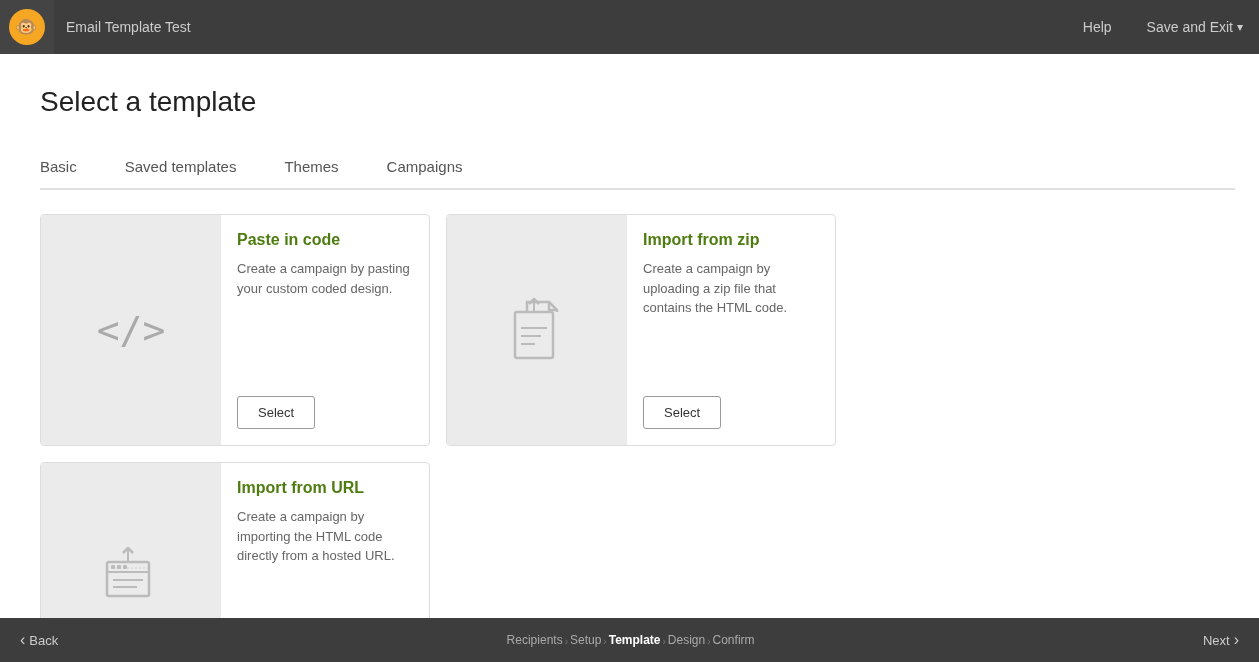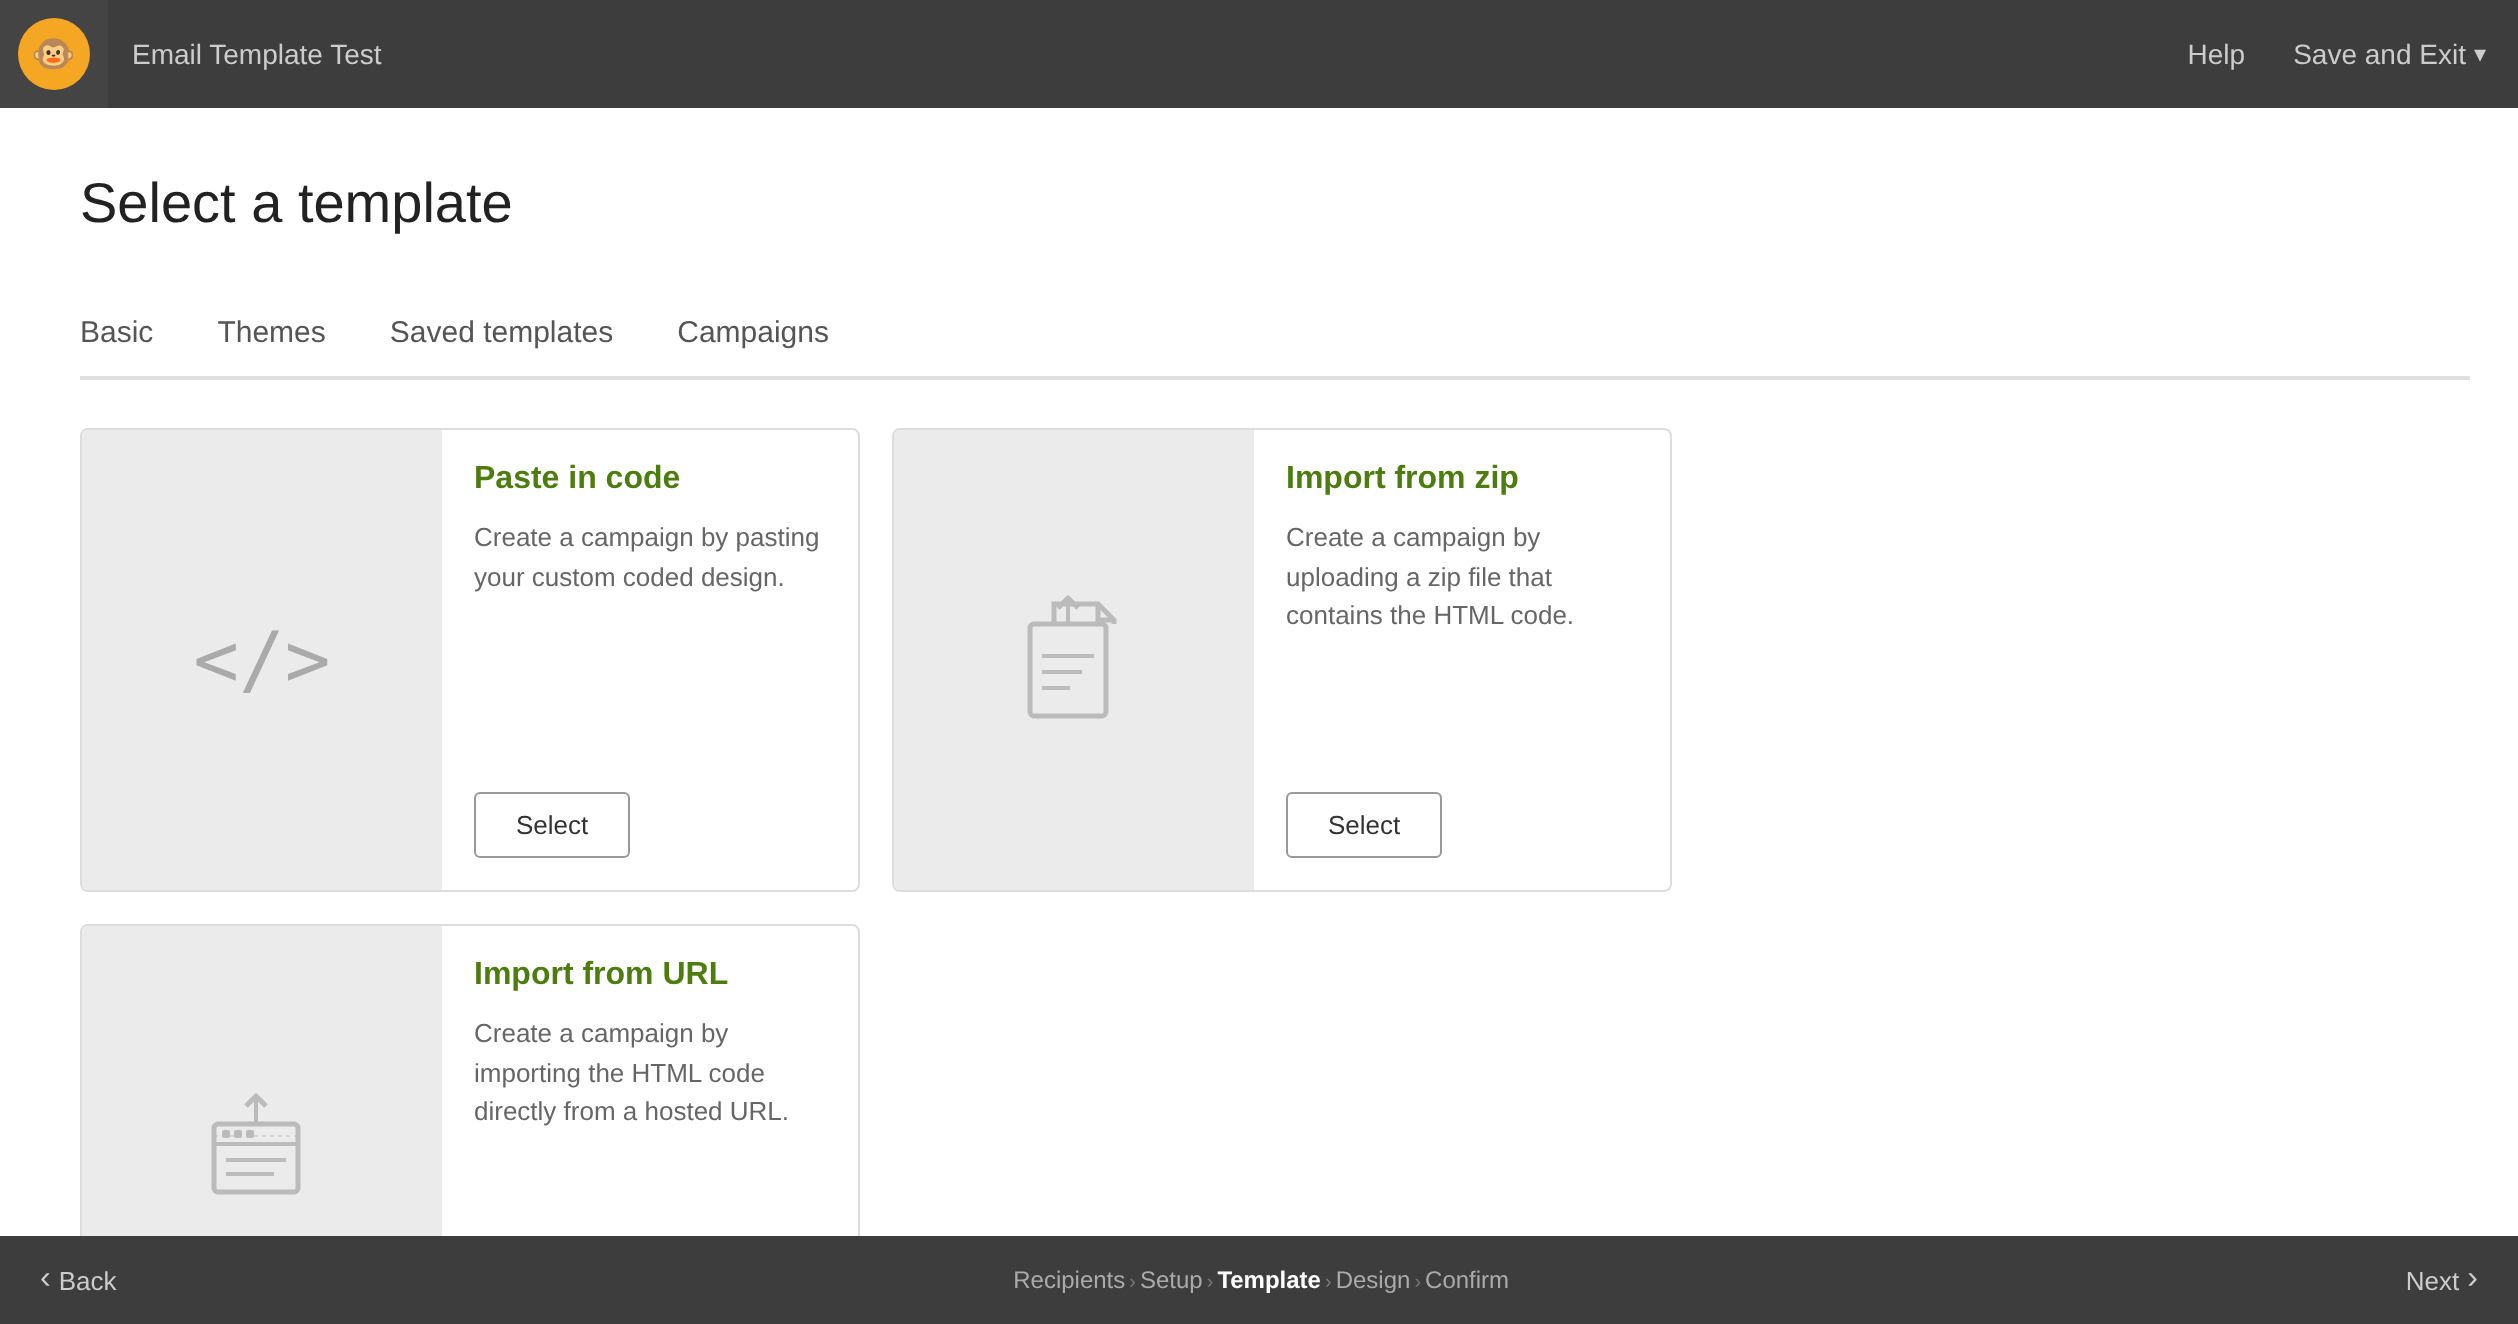"Help" .nav-right { gap: 24px -> 35px }
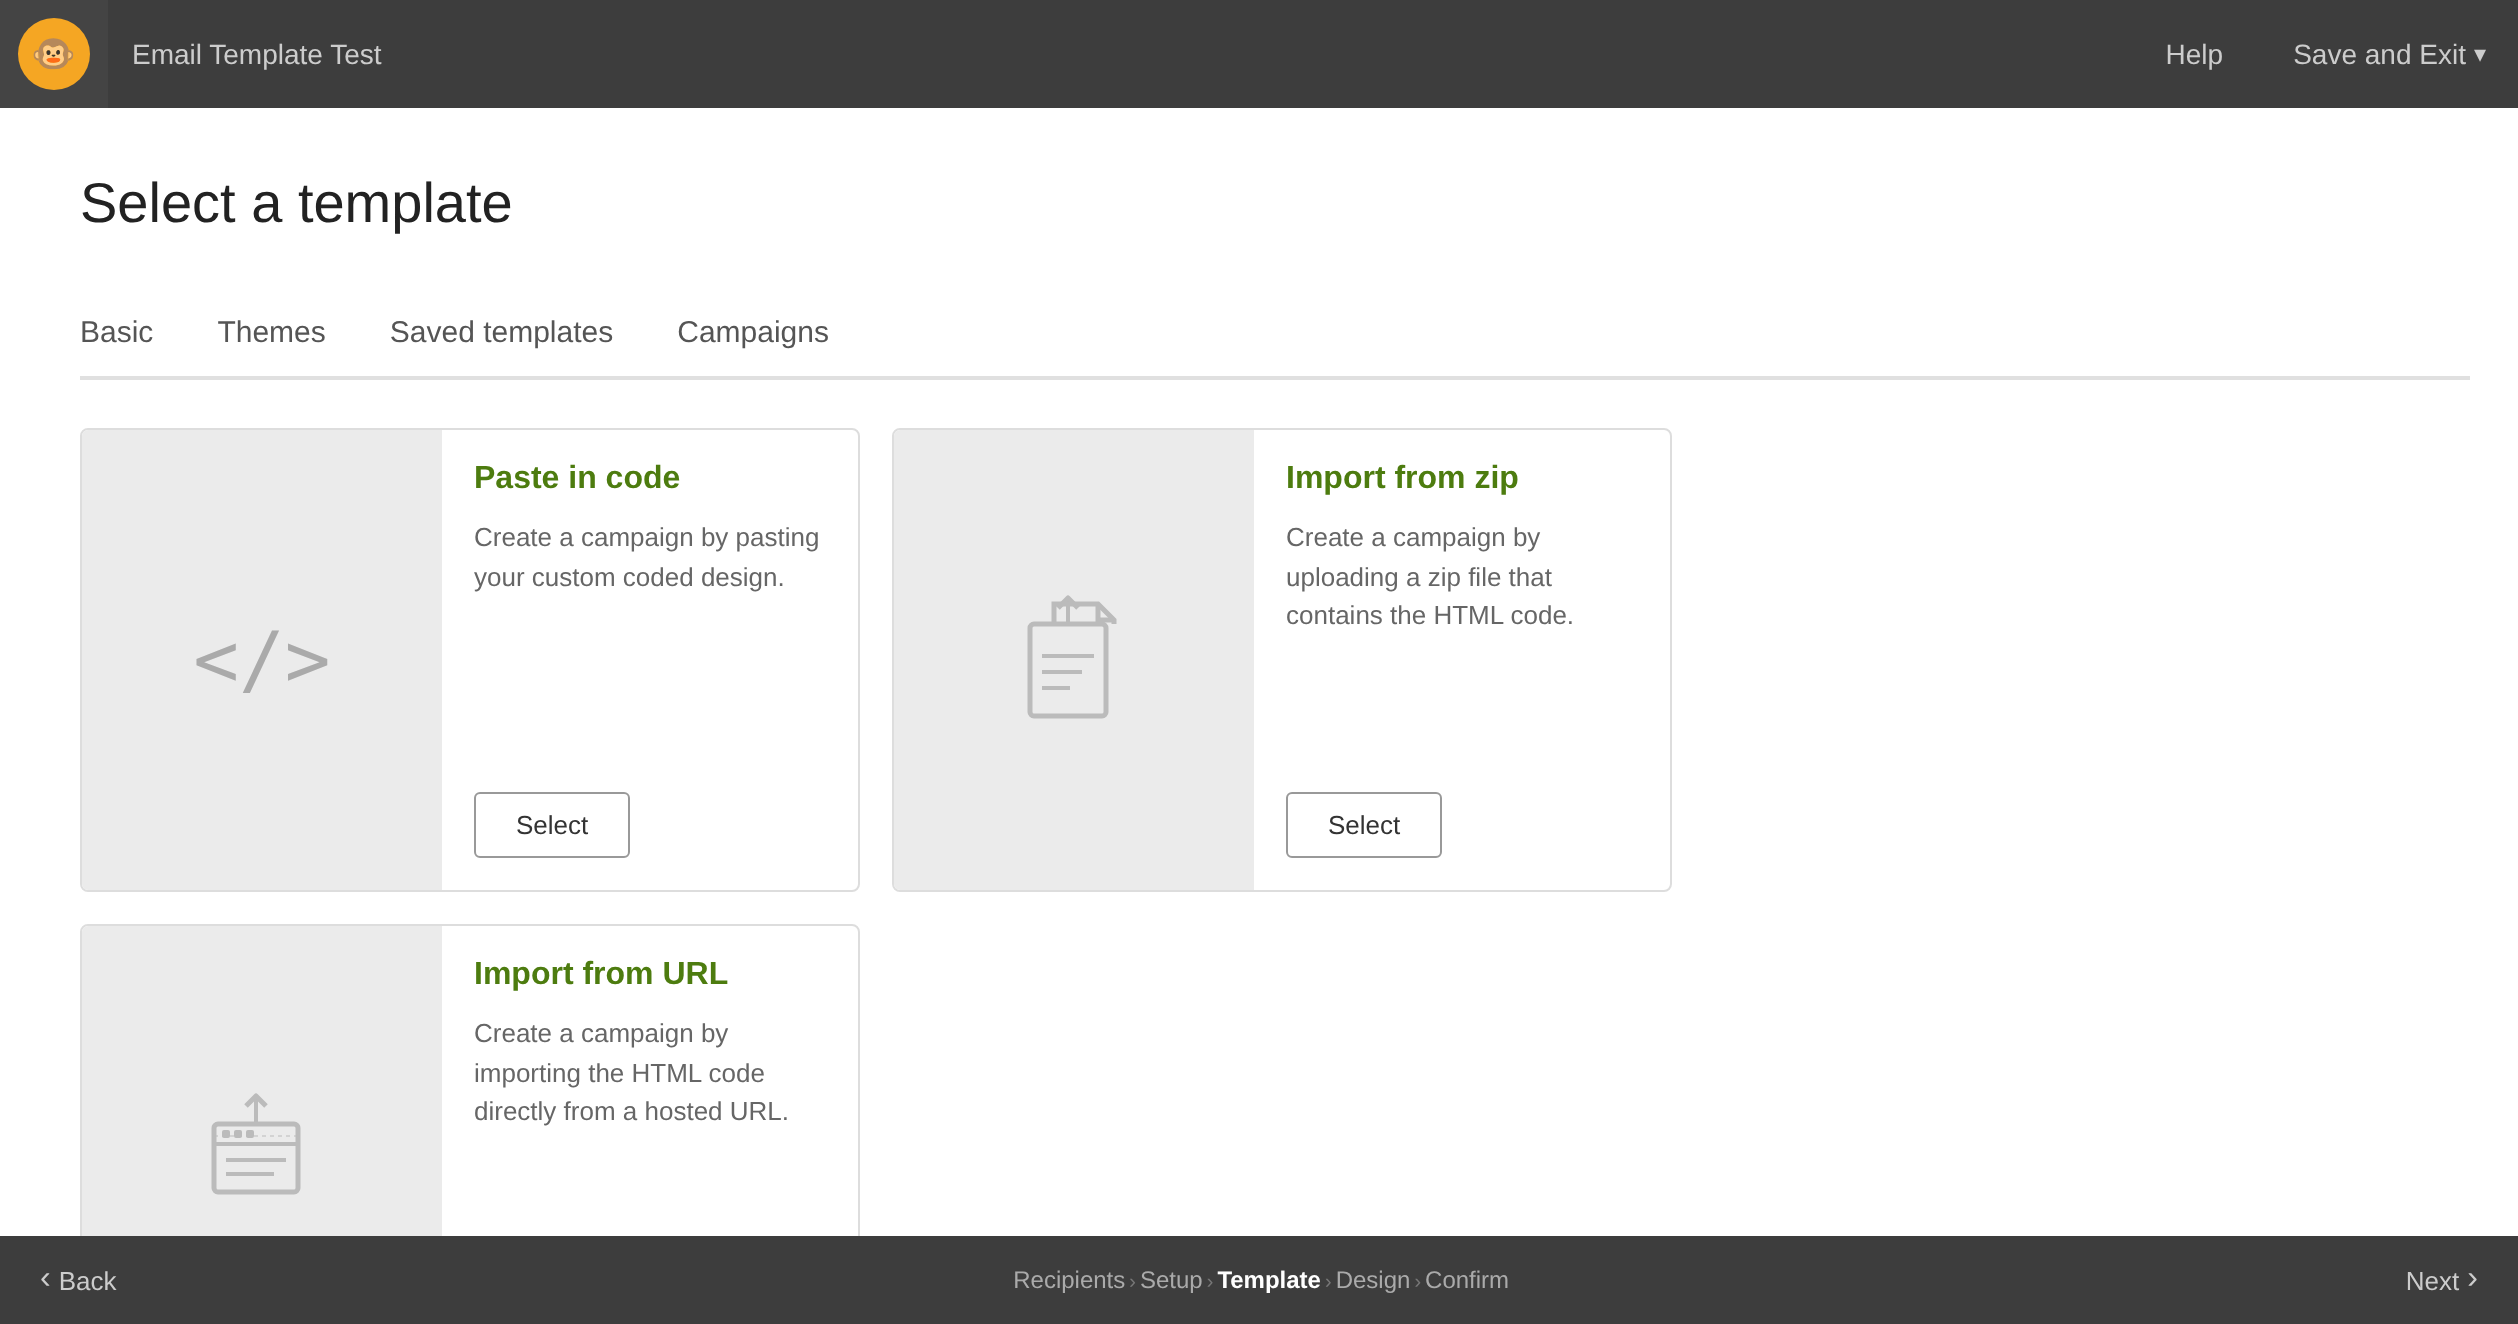"Basic" .tabs { gap: 0 -> 16px }
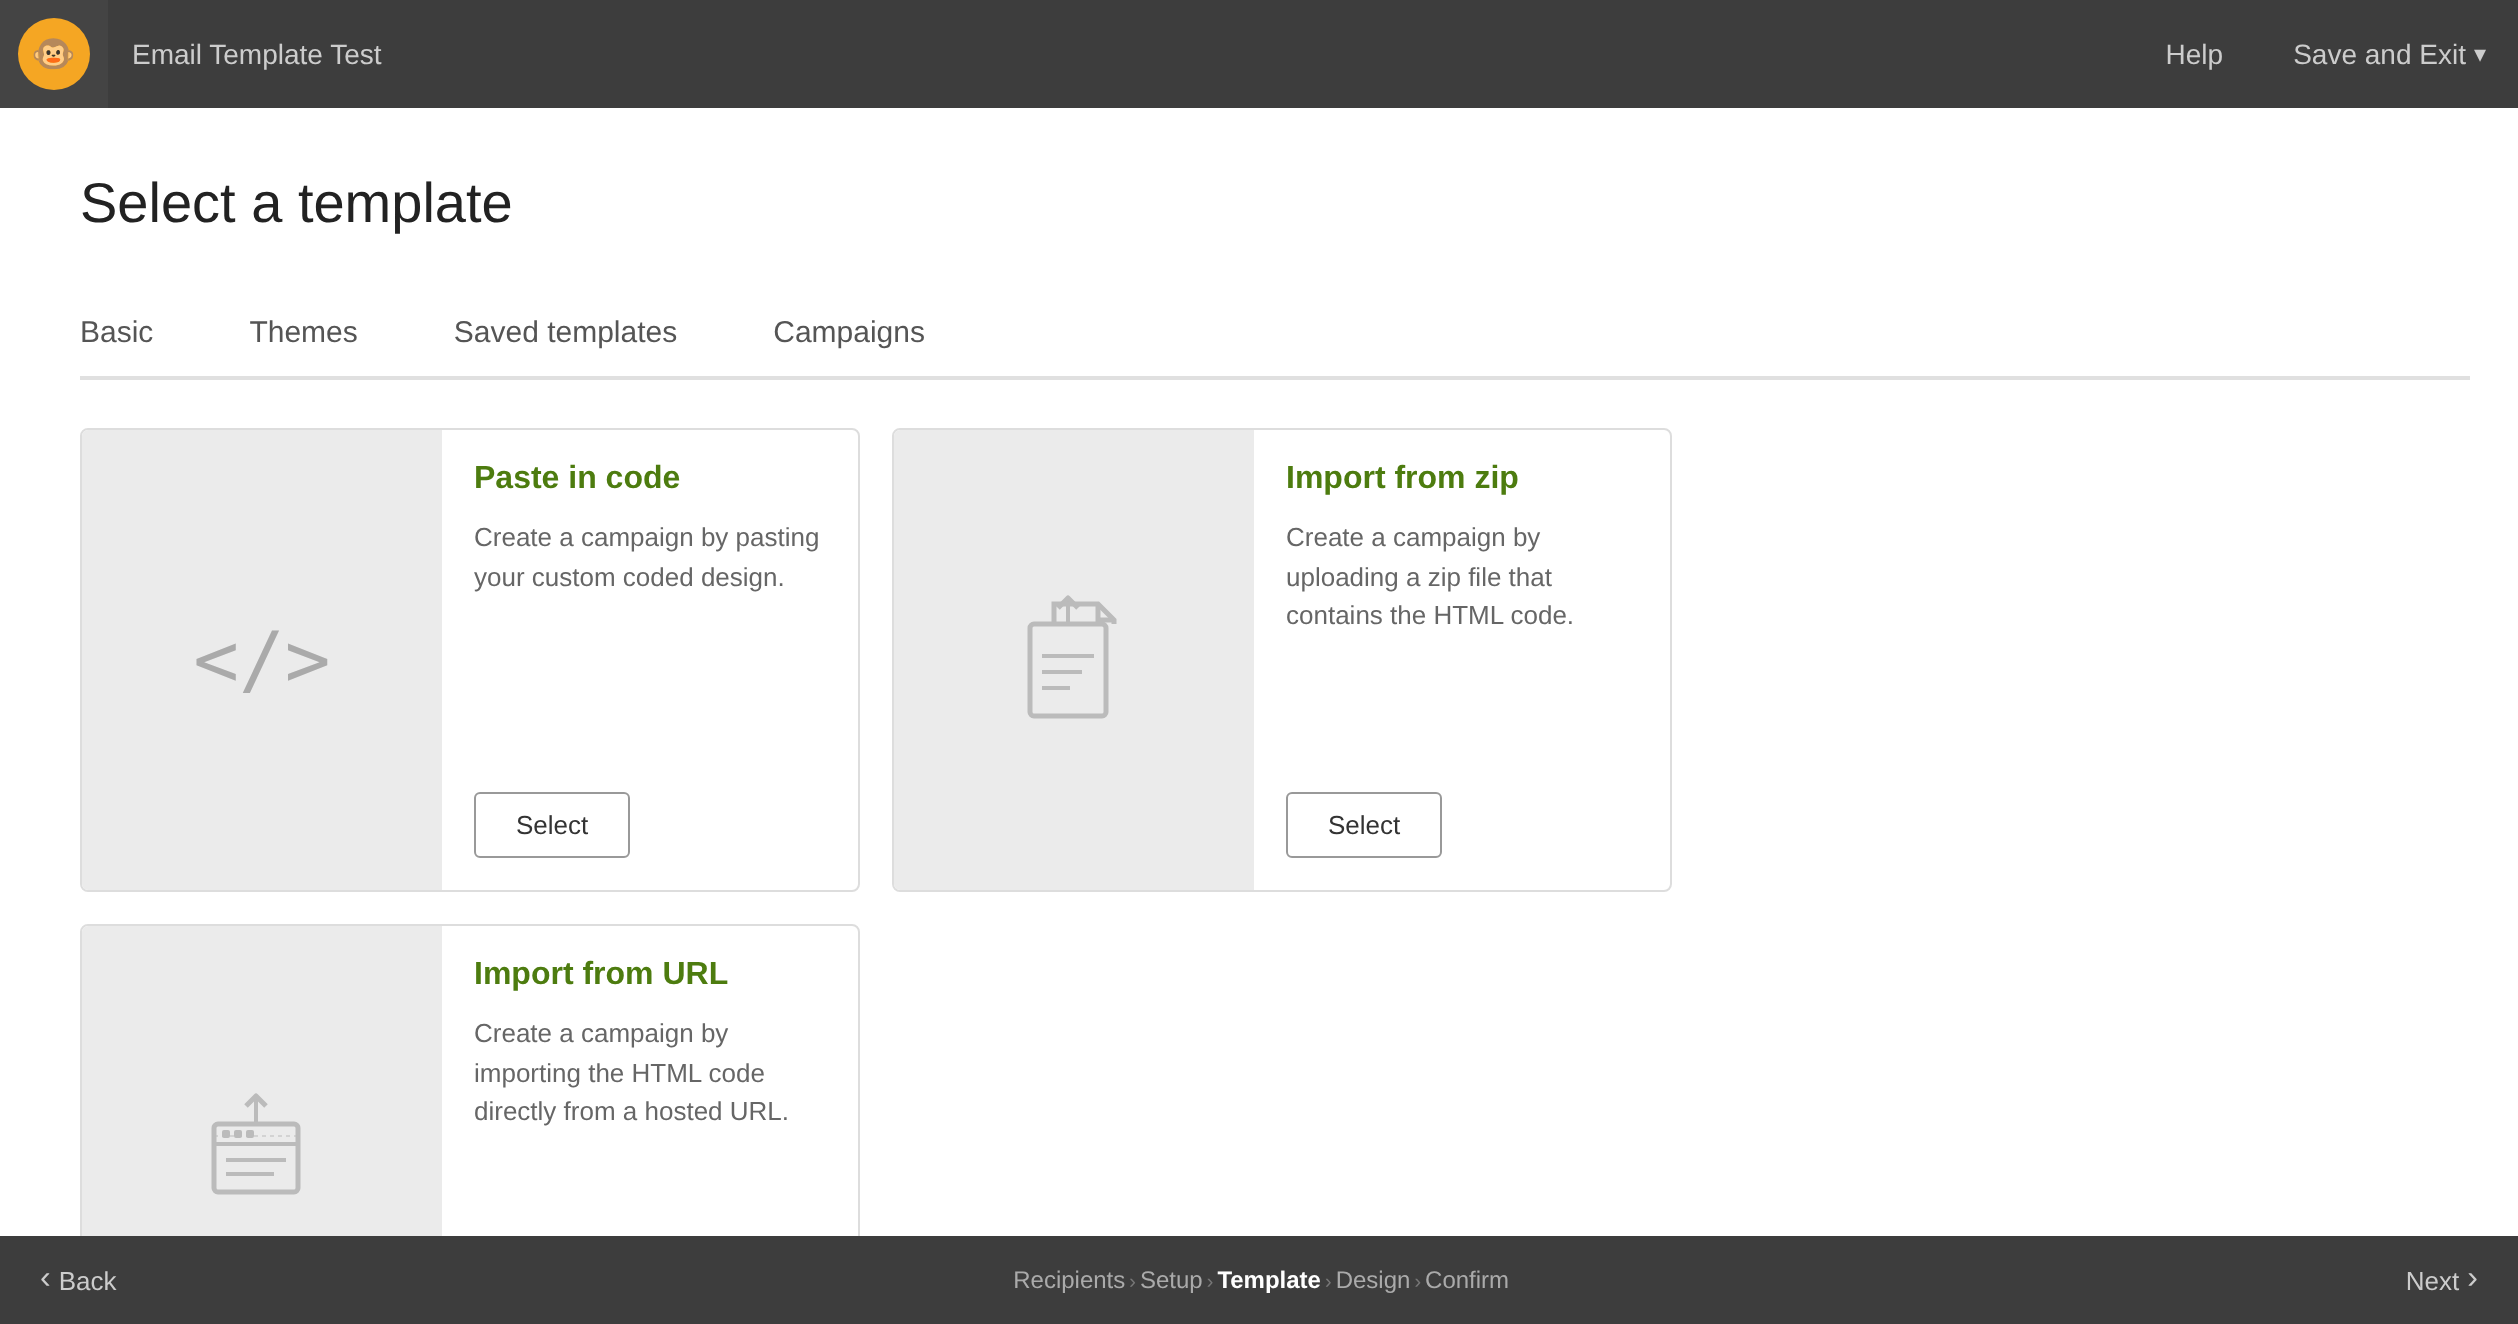"Themes" div.tab { order: before "Saved templates" -> after "Saved templates" }
